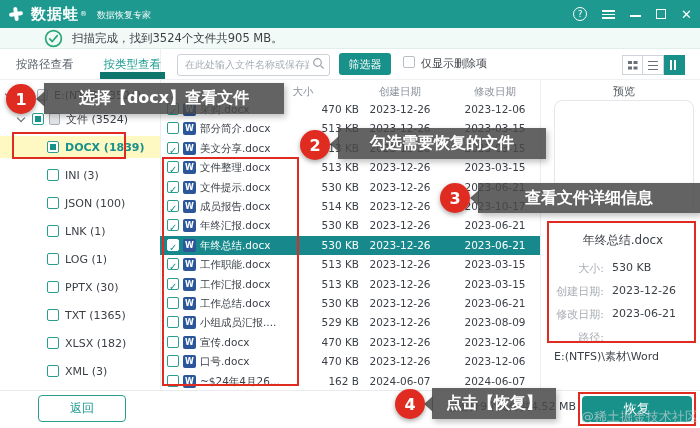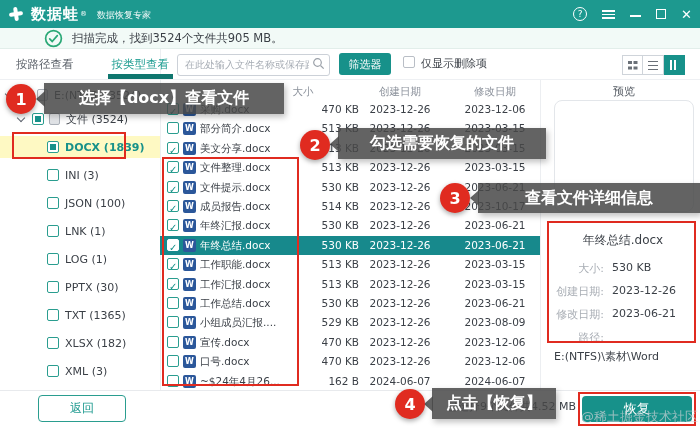"按路径查看" .tabs { gap: 30px -> 22px }
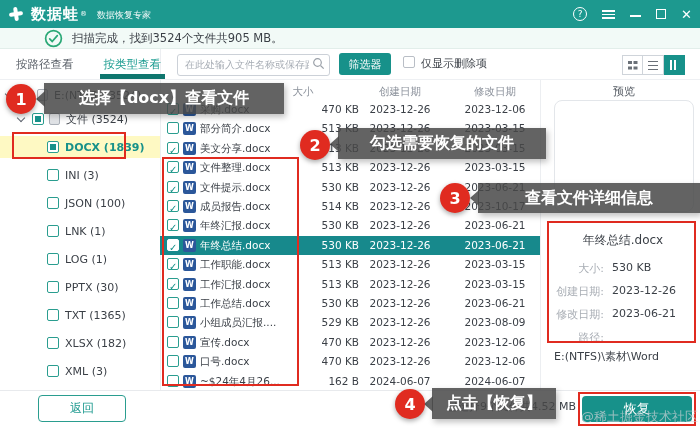"按类型查看" .tab.active { border-bottom: 5px solid #0f766e -> 7px solid #0f766e }
